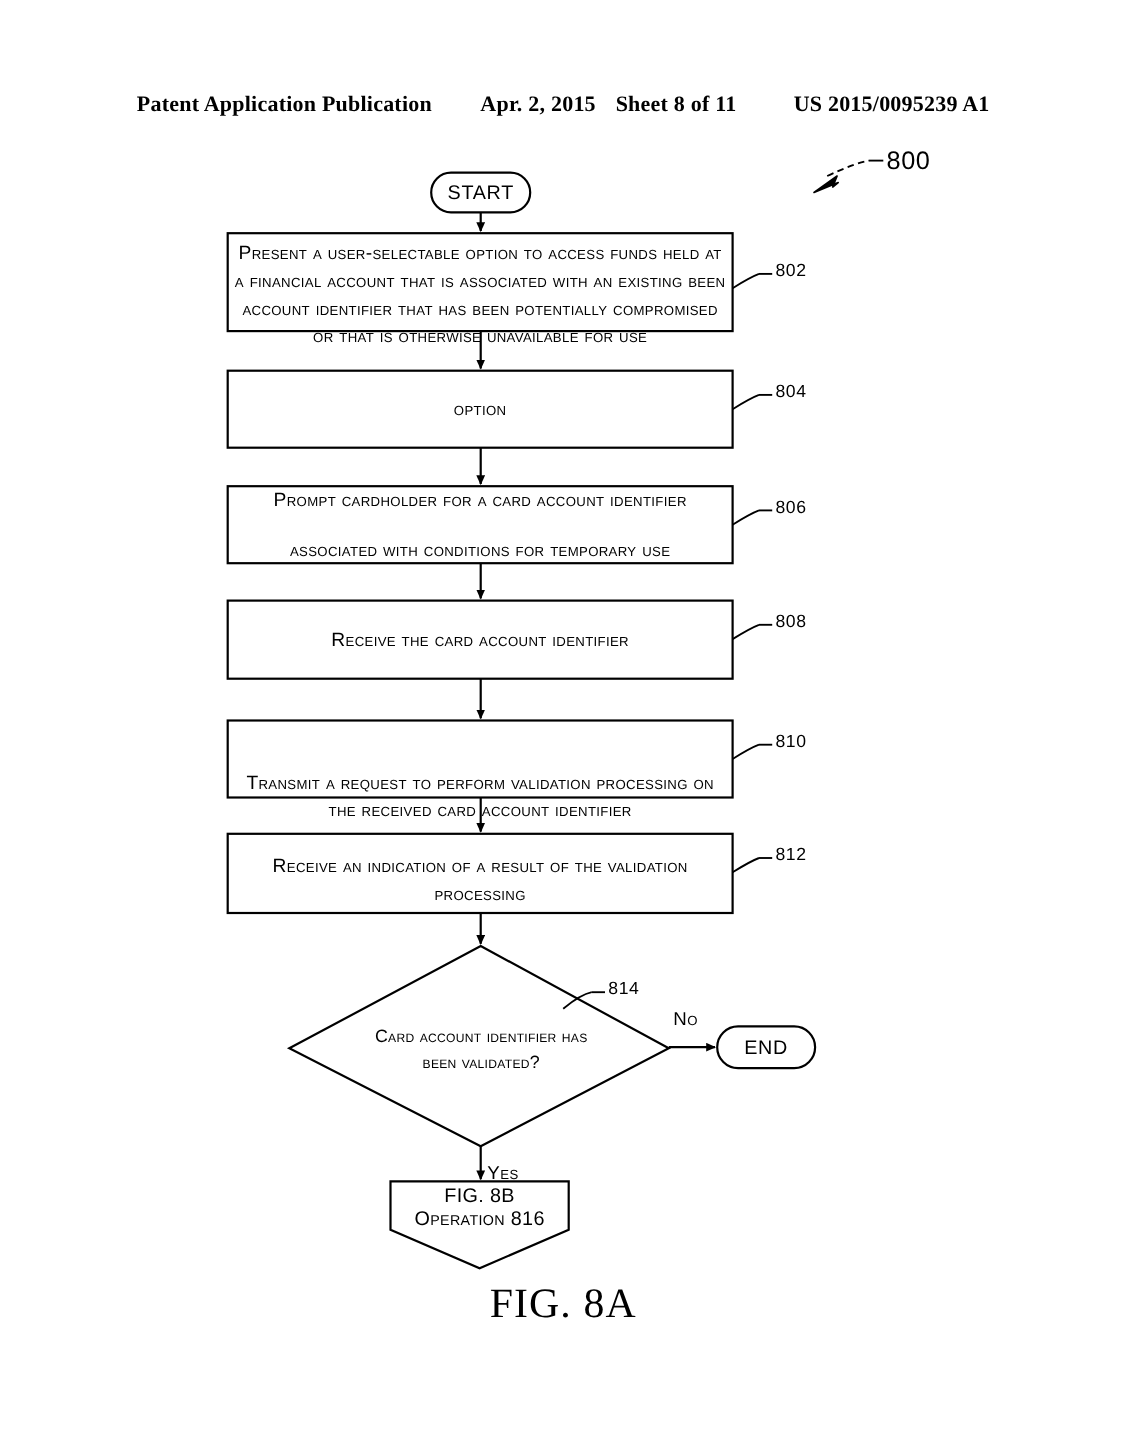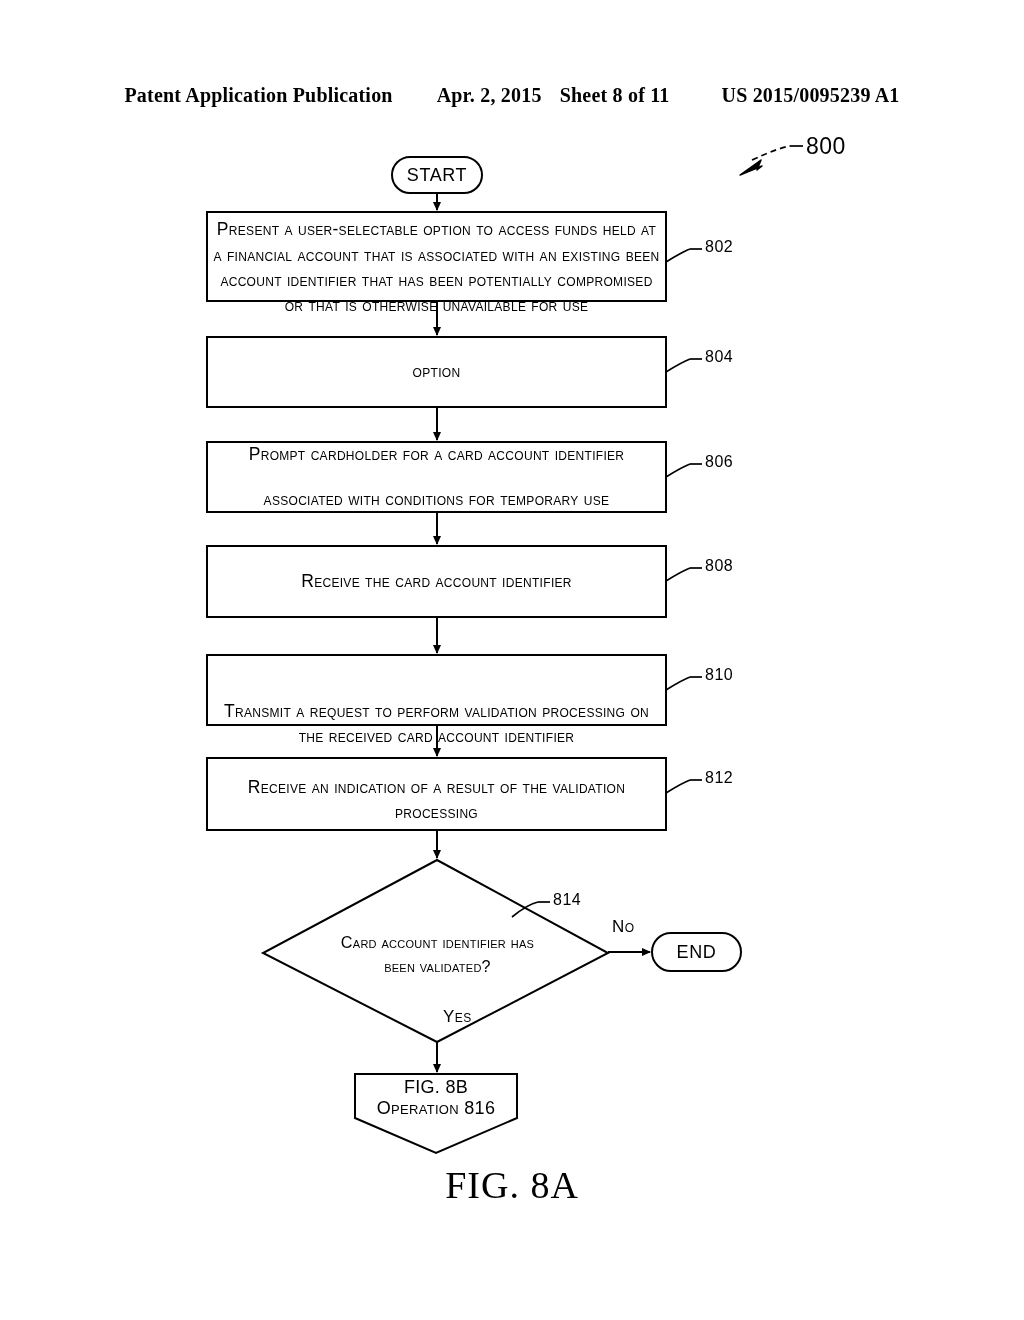"Yes" div.branch-label { top: 1007px -> 1057px }
